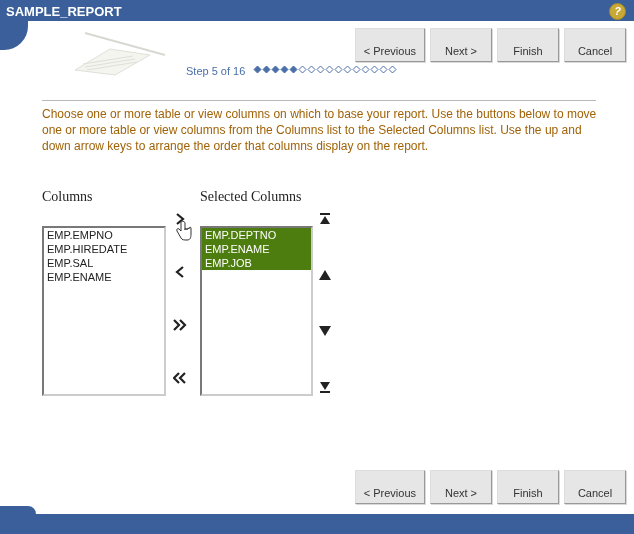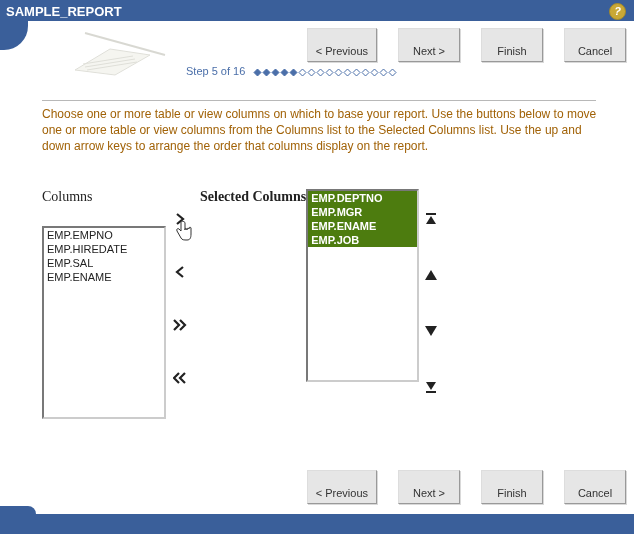"< Previous" .wiz-btn { margin-left: 16px -> none }
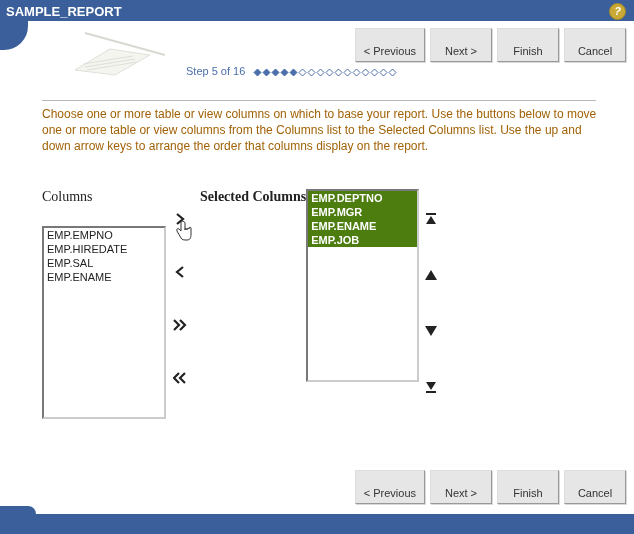"Step 5 of 16" .step-row { align-items: flex-end -> flex-start }
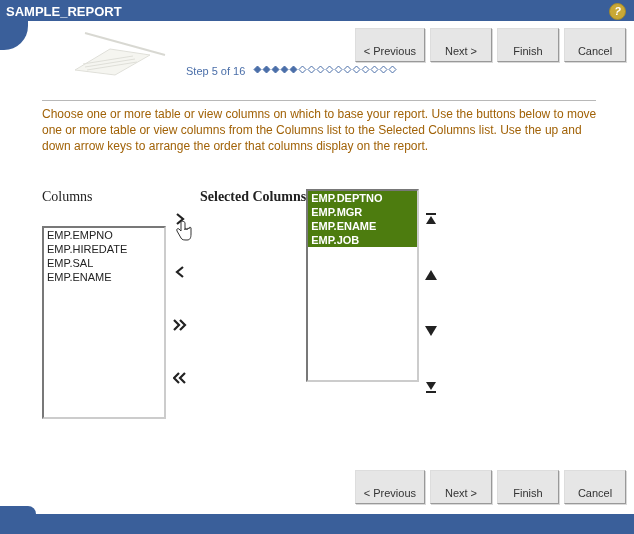"Selected Columns" .sel-block { flex-direction: row -> column; font-weight: bold -> none }
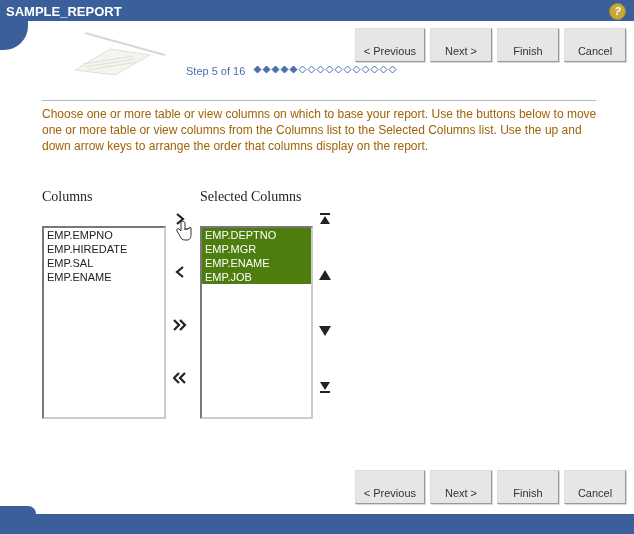"EMP.EMPNO" .listbox { height: 193px -> 170px }
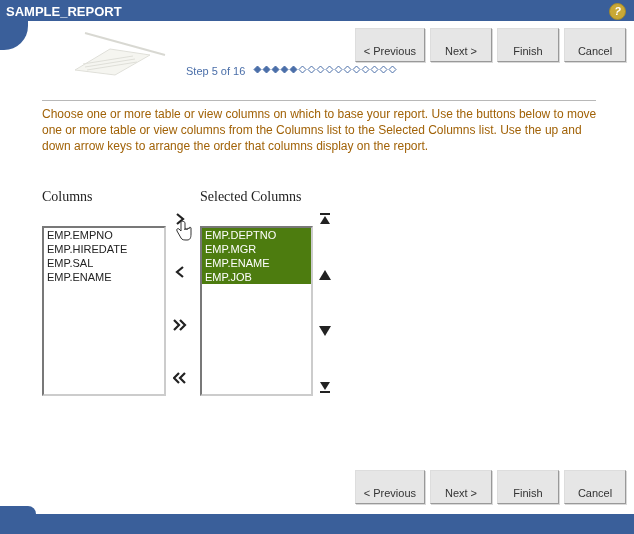"EMP.MGR" div.item { html: <div>EMP.MGR</div> -> none }
